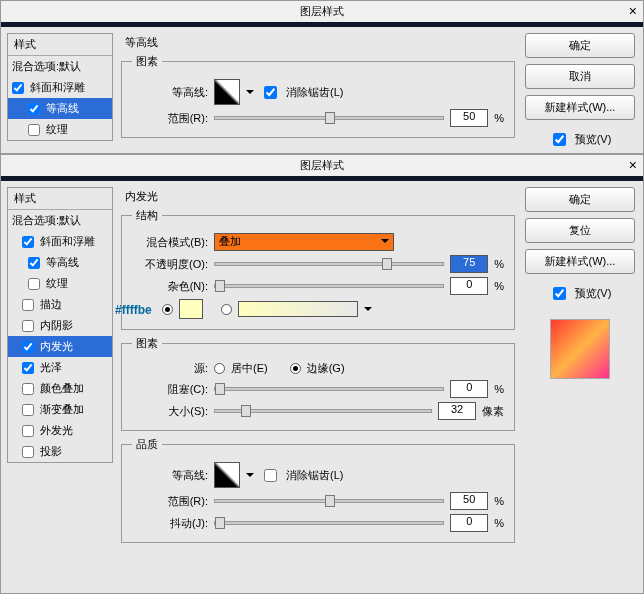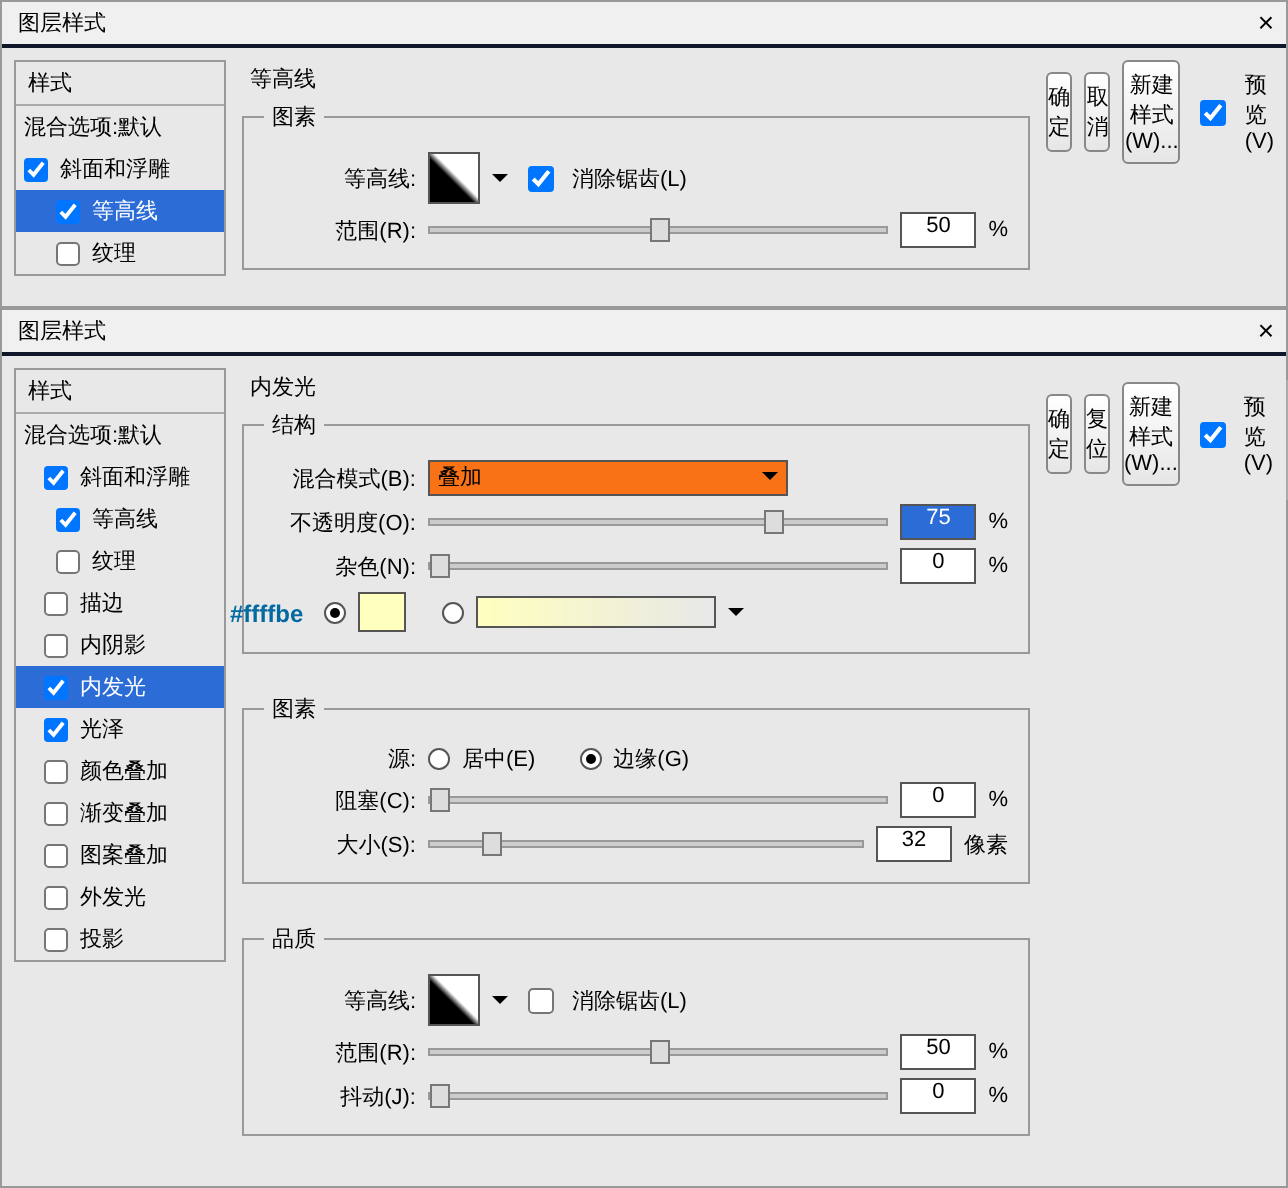"图层样式" .dialog-title { border-bottom: 2px solid #0f172a -> 5px solid #0f172a; text-align: none -> center }
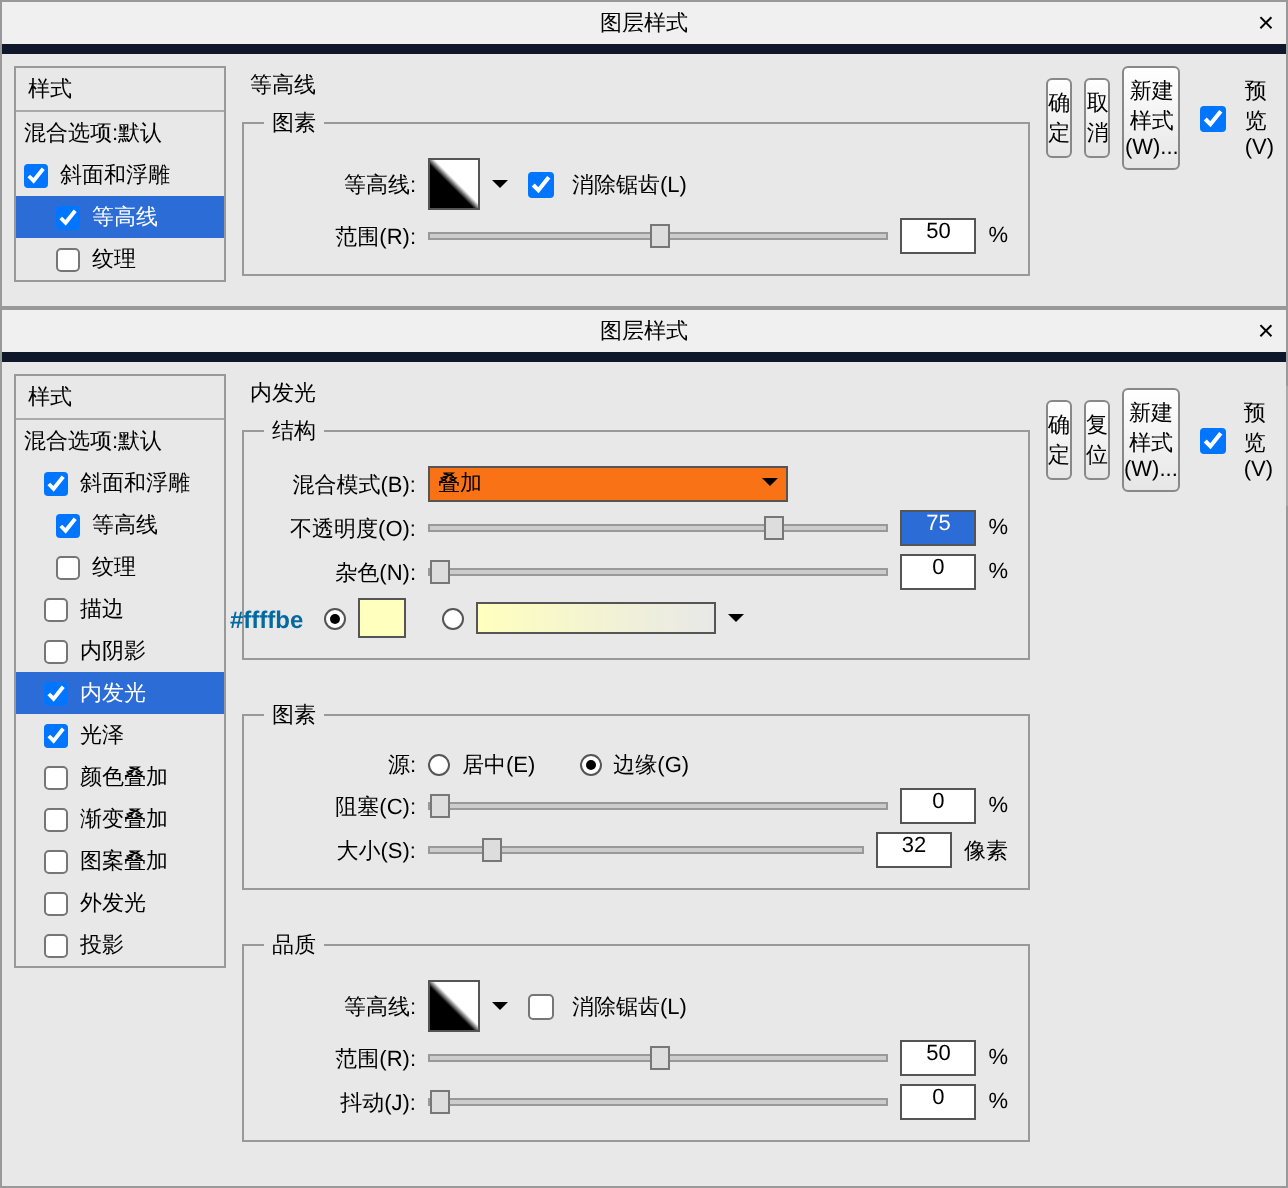"确定" .btn-col { flex-direction: row -> column }
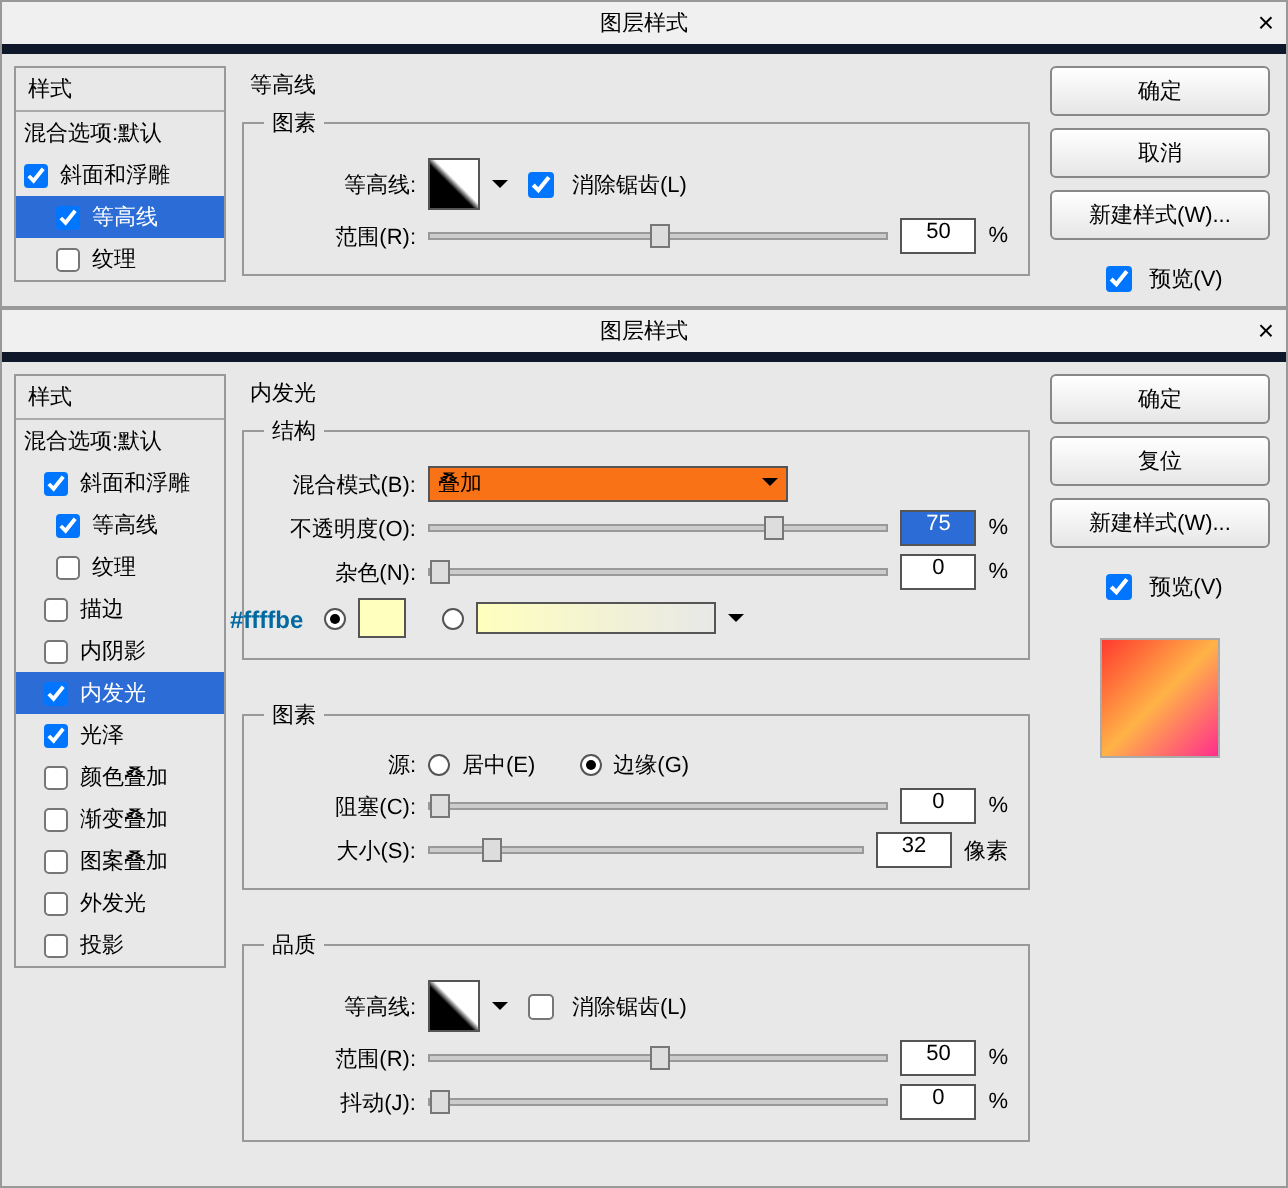"图素" fieldset { margin: 0 0 20px 0 -> 0 0 6px 0 }
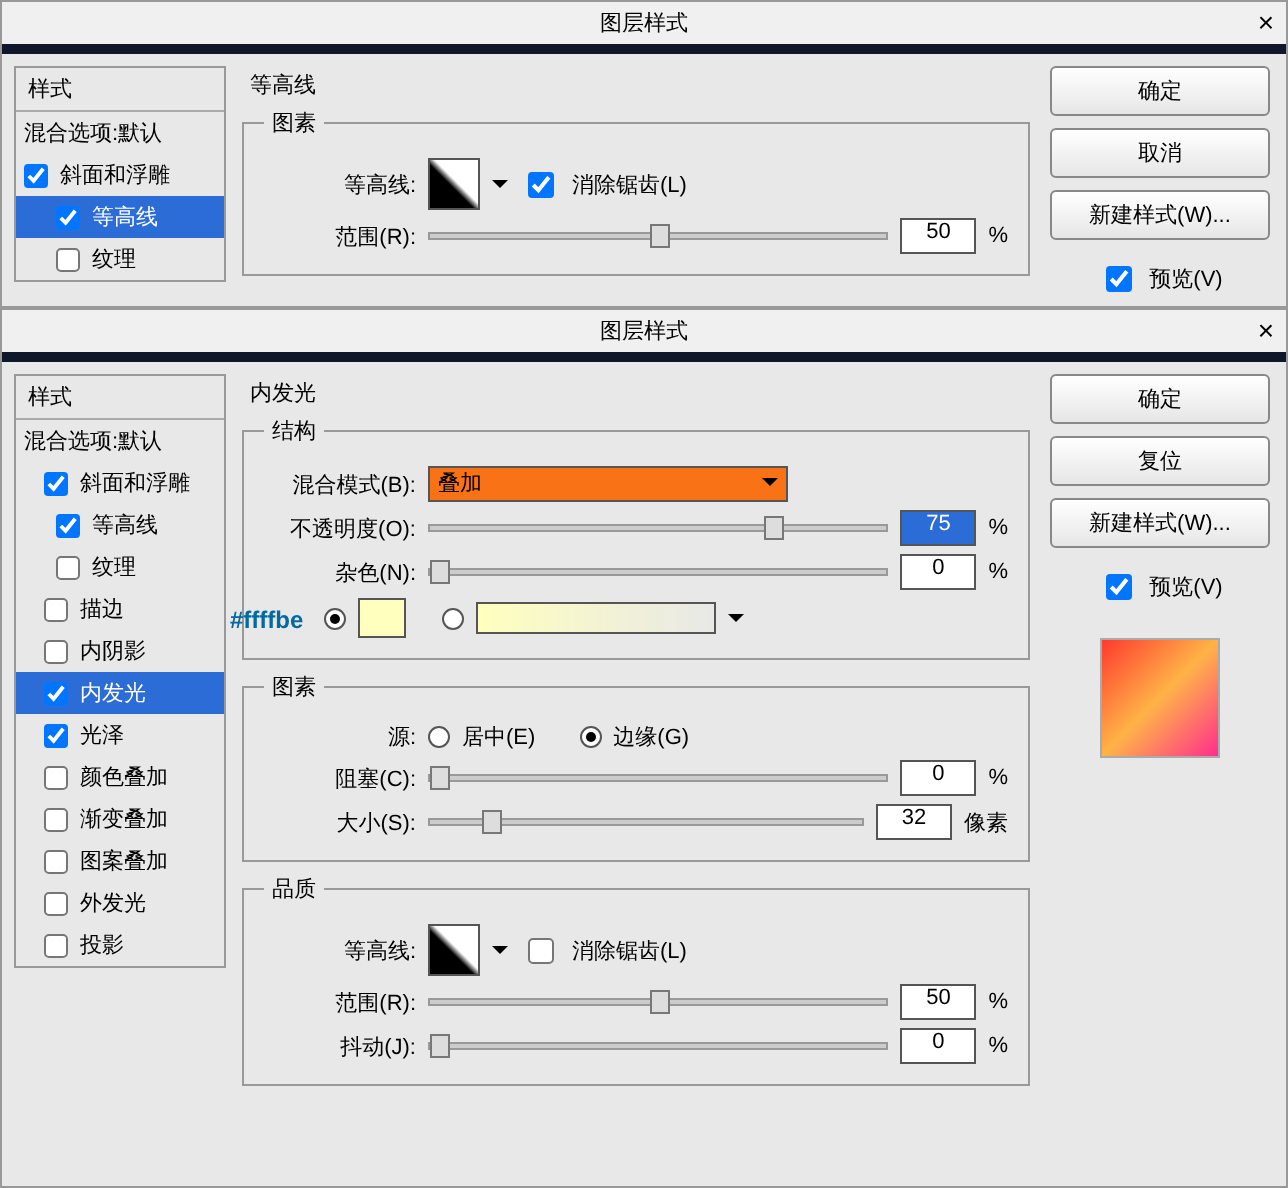"图案叠加" div.style-row { html: <div> <input> <span>图案叠加</span> </div> -> none }
